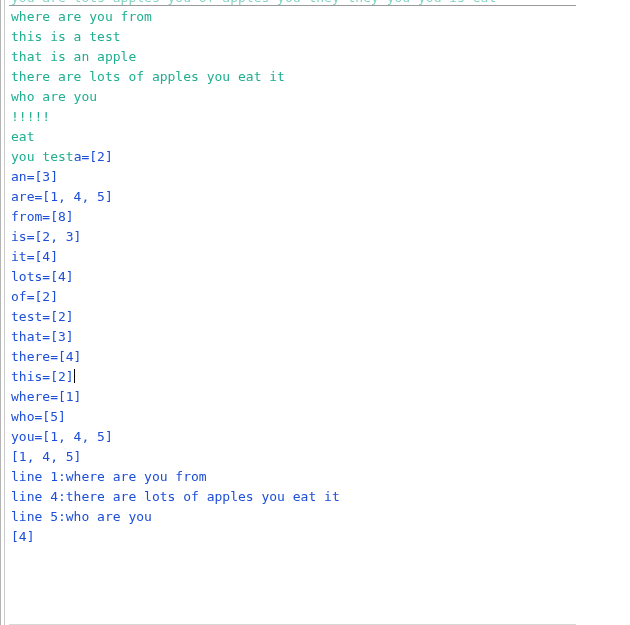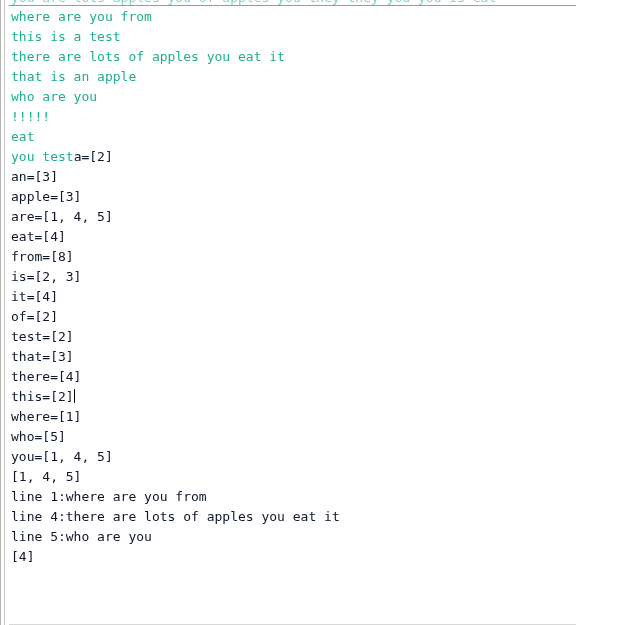"there are lots of apples" div.line { order: before "that is an apple" -> after "that is an apple" }
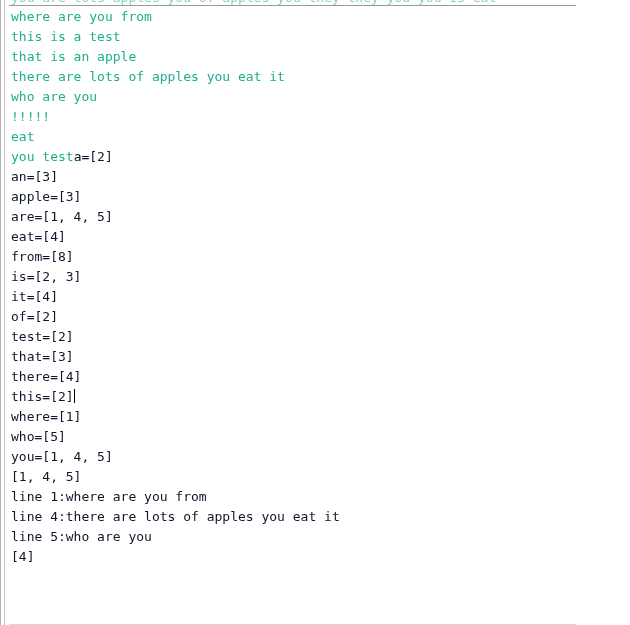"a=[2]" .seg.black { color: #0f172a -> #1d4ed8 }
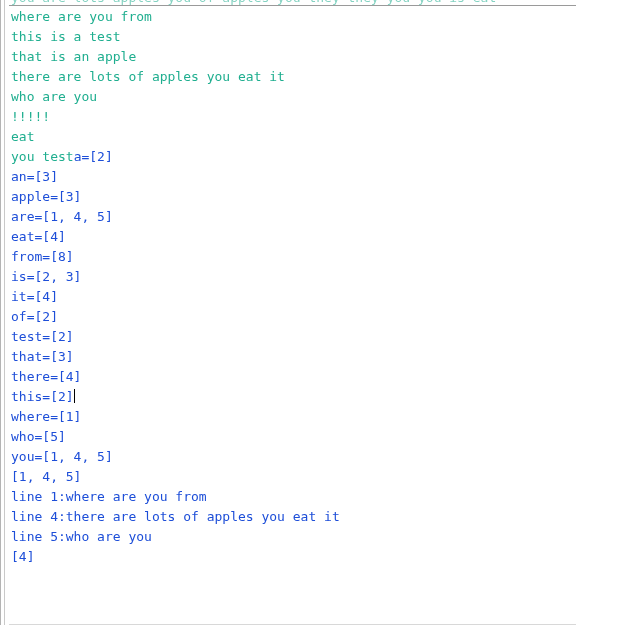"apple=[3]" div.line { html: <div><span>apple=[3]</span></div> -> none }
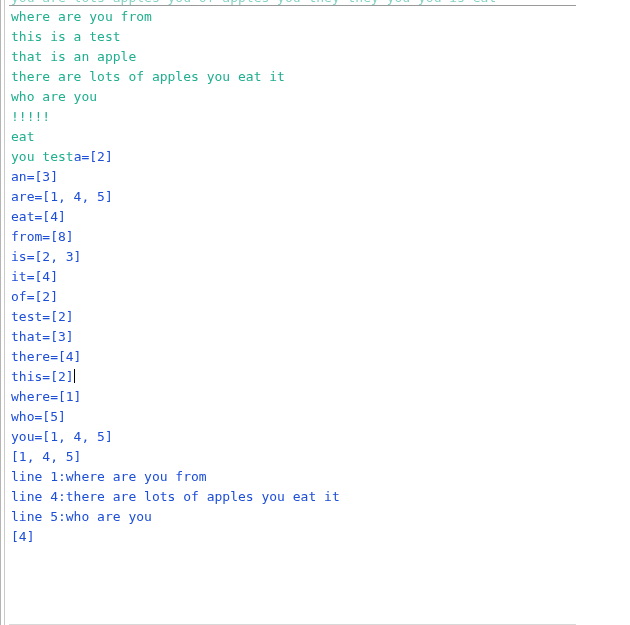"eat=[4]" div.line { html: <div><span>eat=[4]</span></div> -> none }
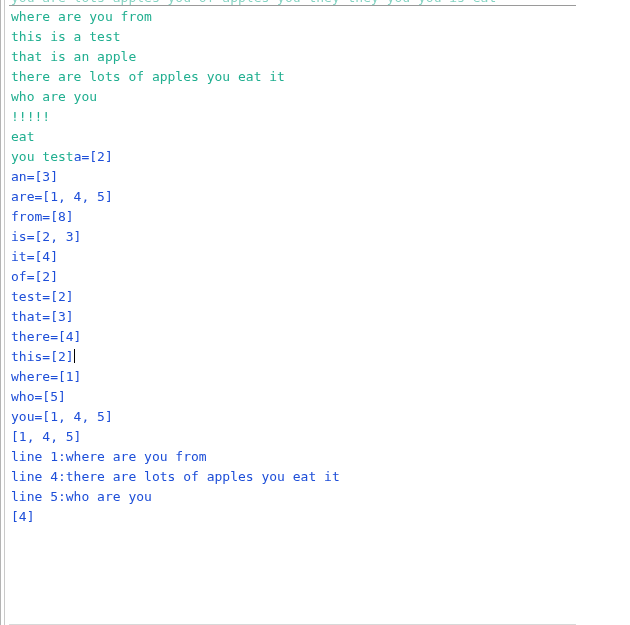"lots=[4]" div.line { html: none -> <div><span>lots=[4]</span></div> }
